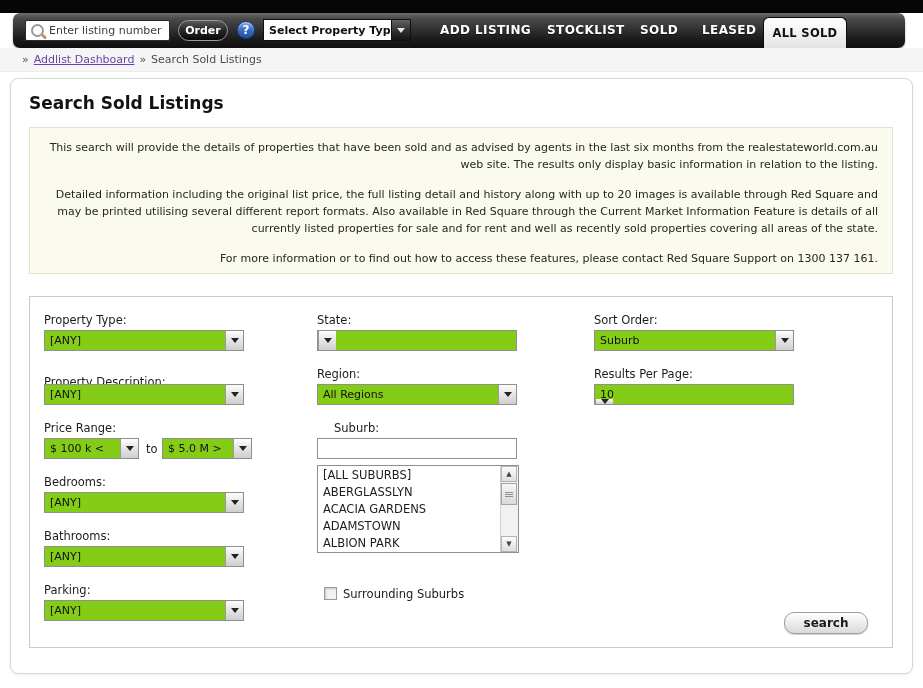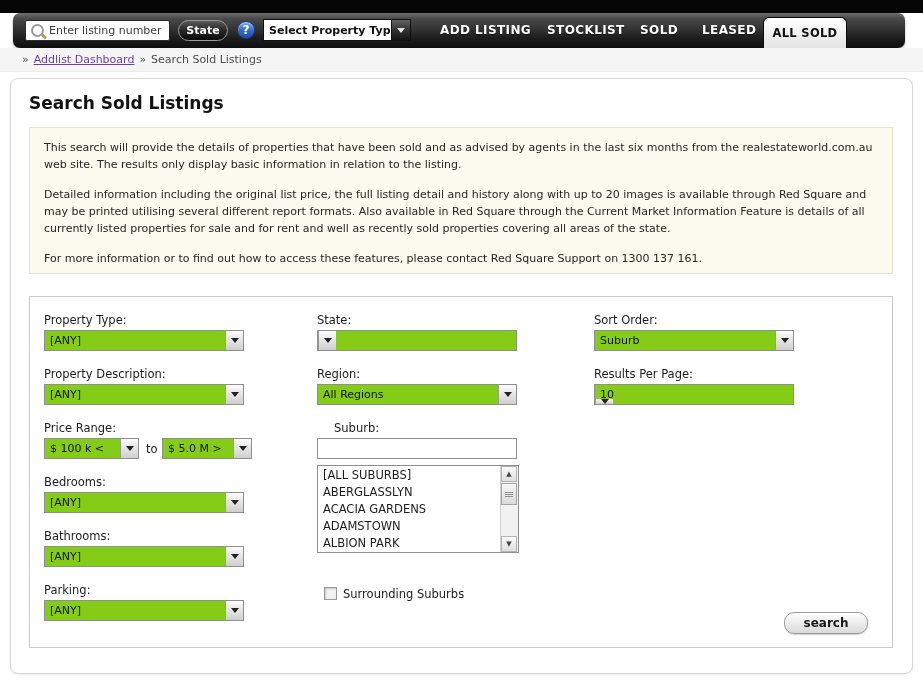"State" div.find-btn { text: State -> Order }
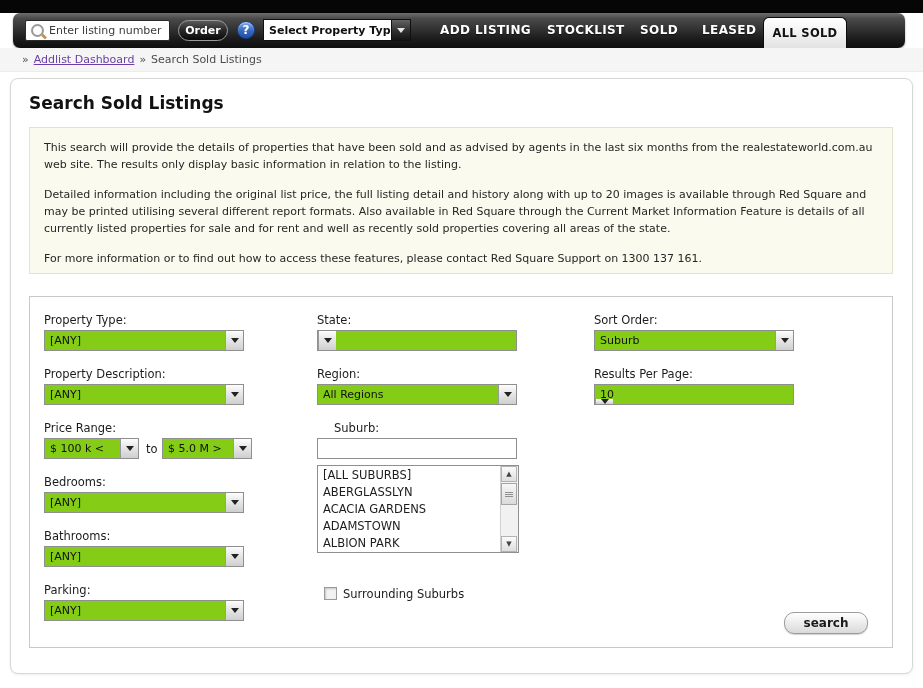"This search will provide the" .infobox { text-align: none -> right }
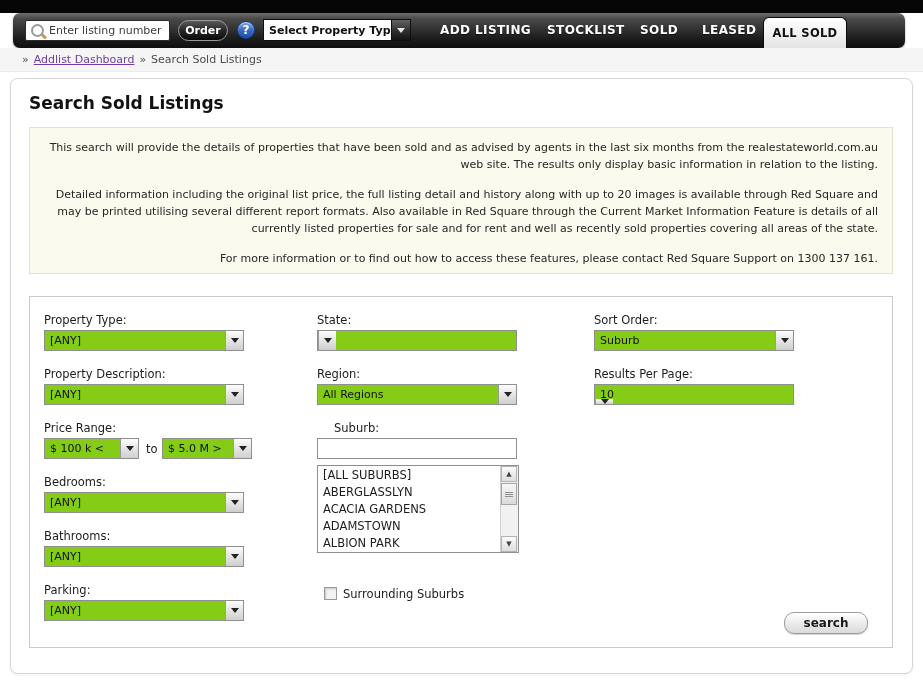"Property Description:" div.label { top: 70px -> 78px }
